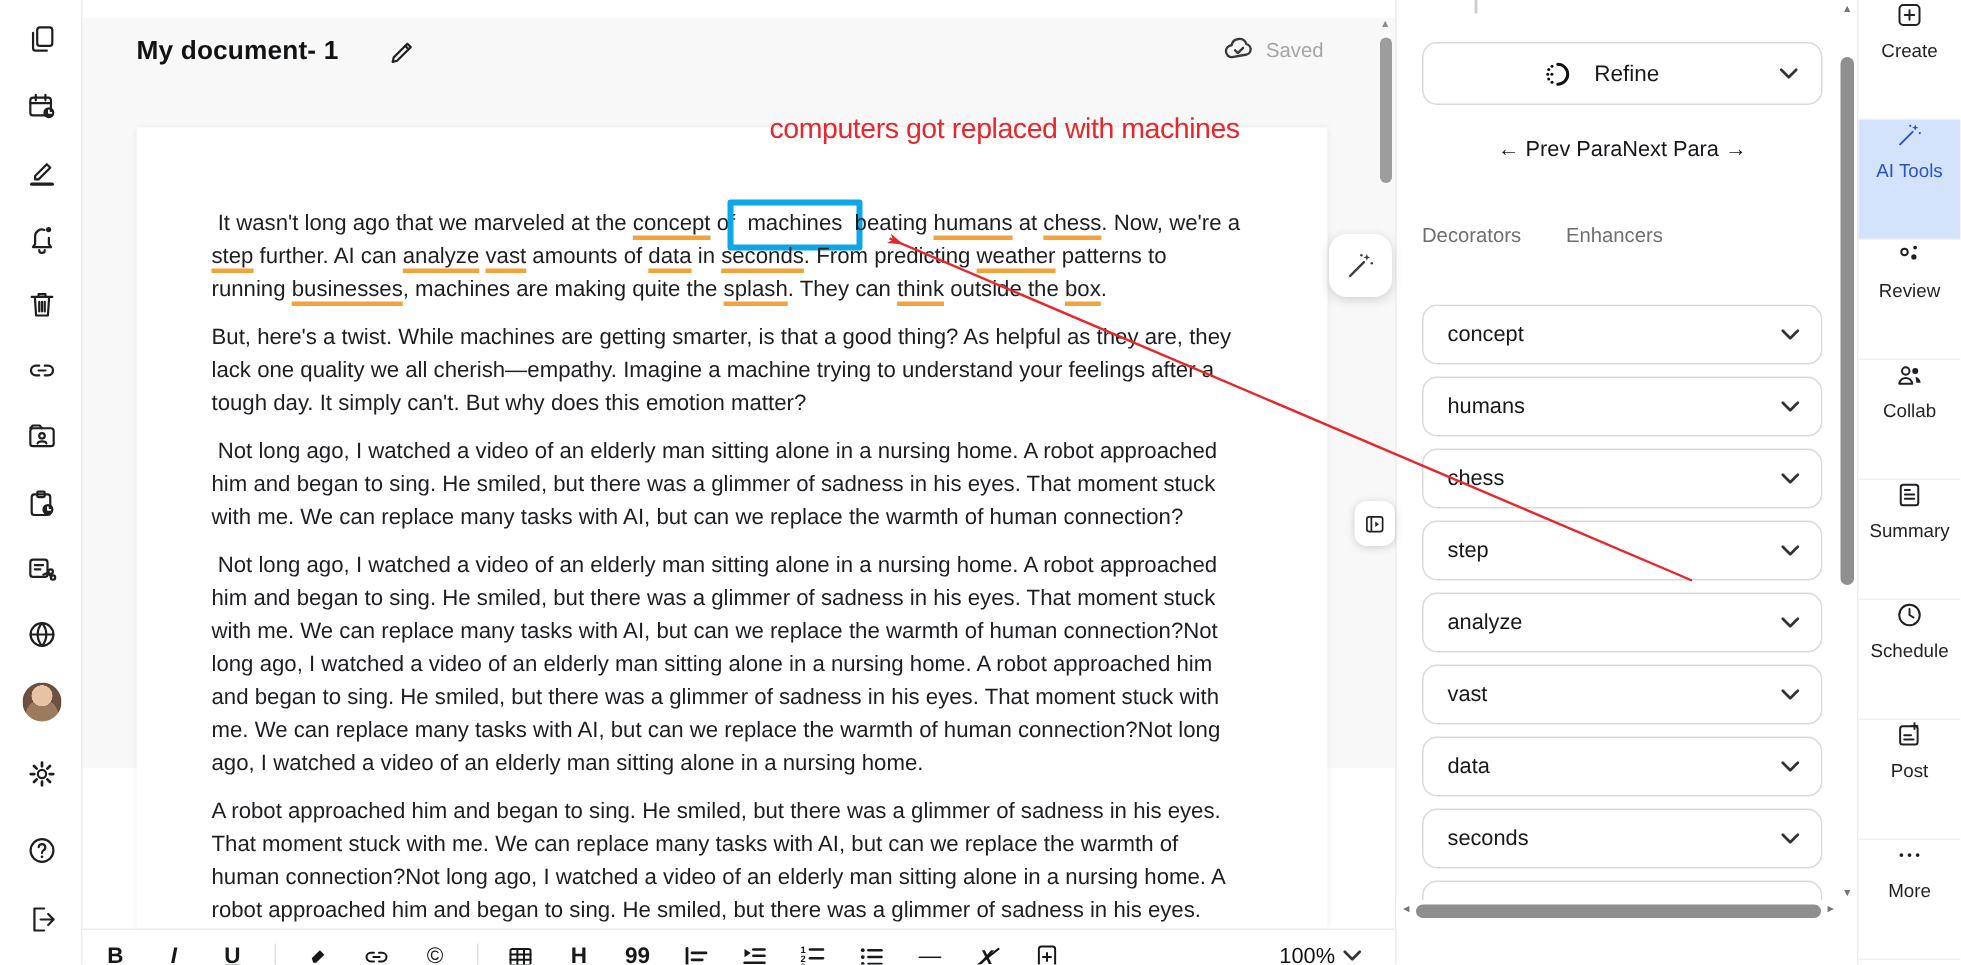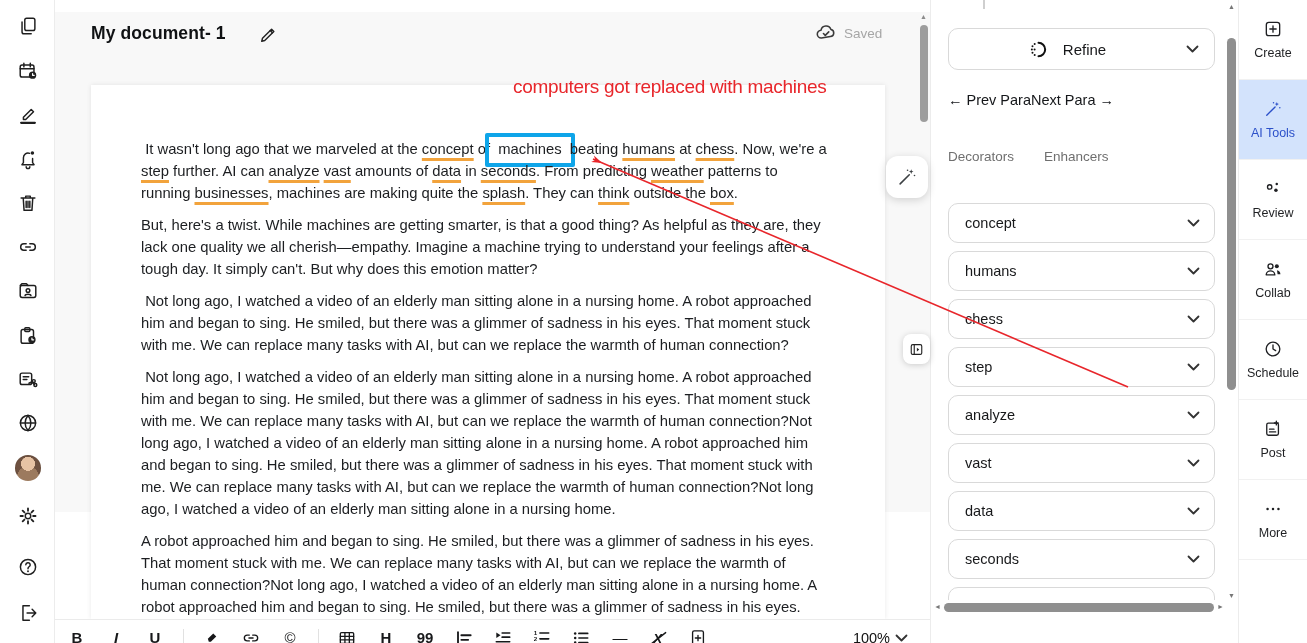"Create" .rs-item { justify-content: center -> none }
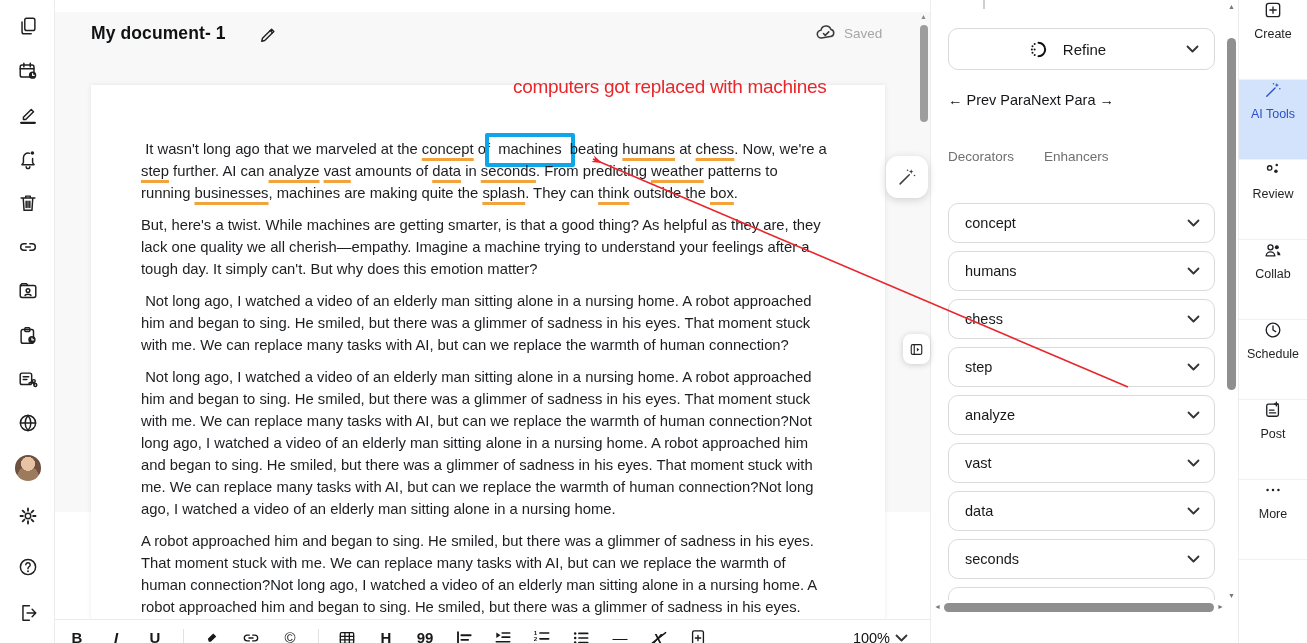"← Prev Para" #paranav { justify-content: flex-start -> center }
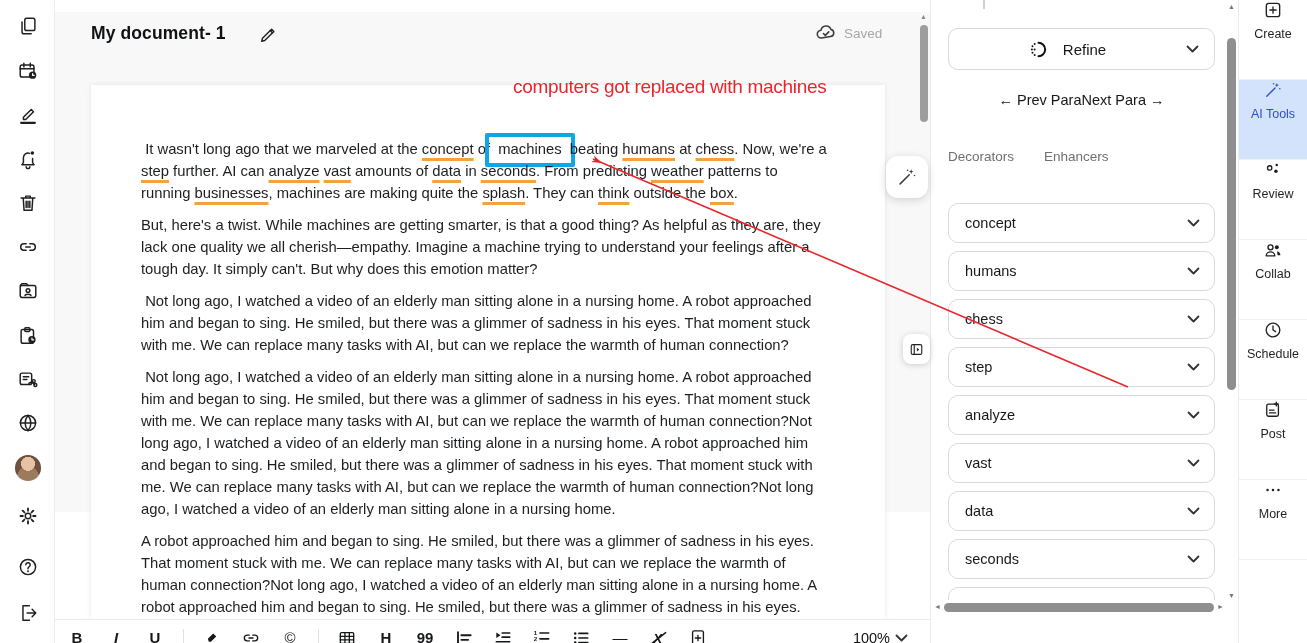"Summary" button.rs-item { html: none -> <button> <span> <svg> <rect></rect> <path></path> </svg> </span> <span>Summary</span> </button> }
